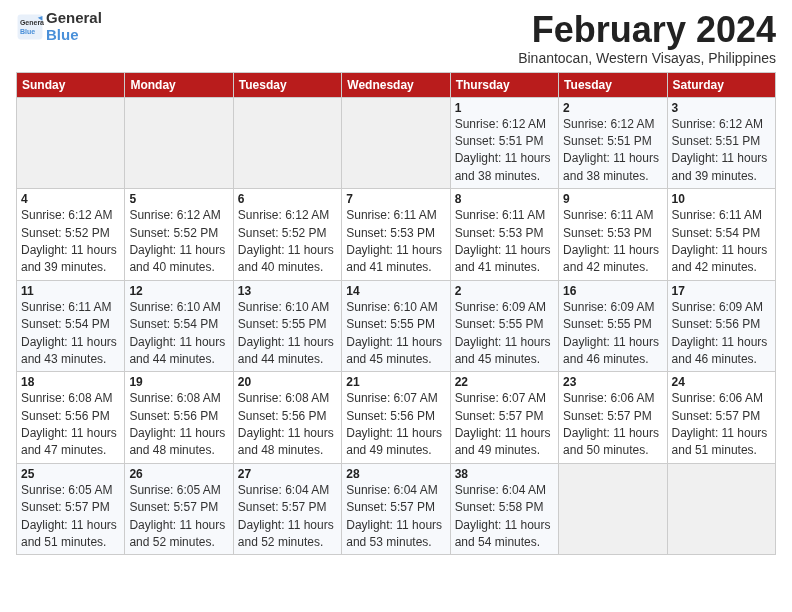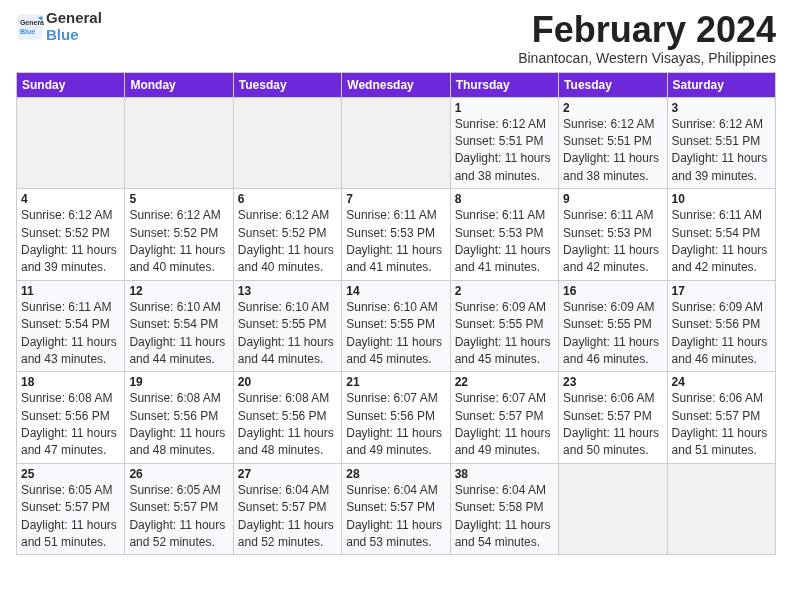"Sunday" thead tr th { background-color: #6d28d9 -> #b91c1c }
